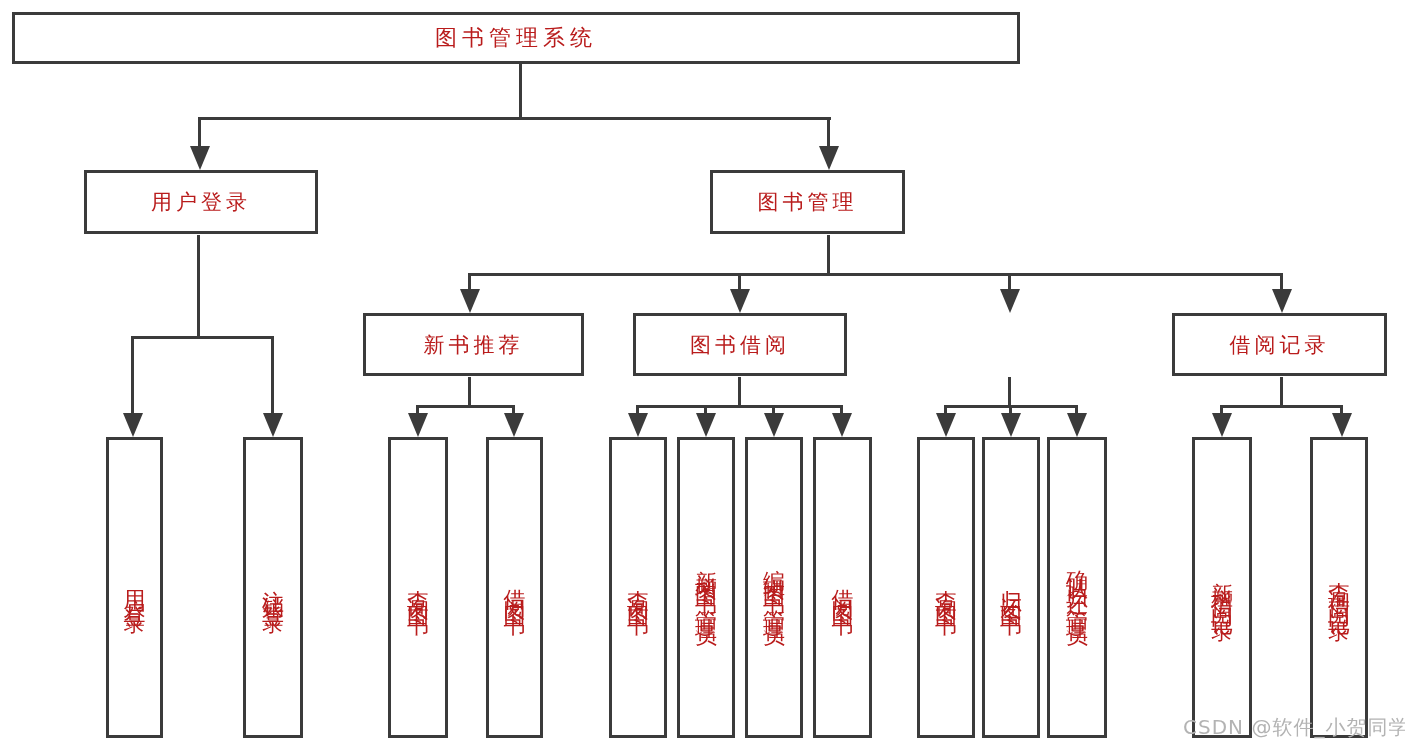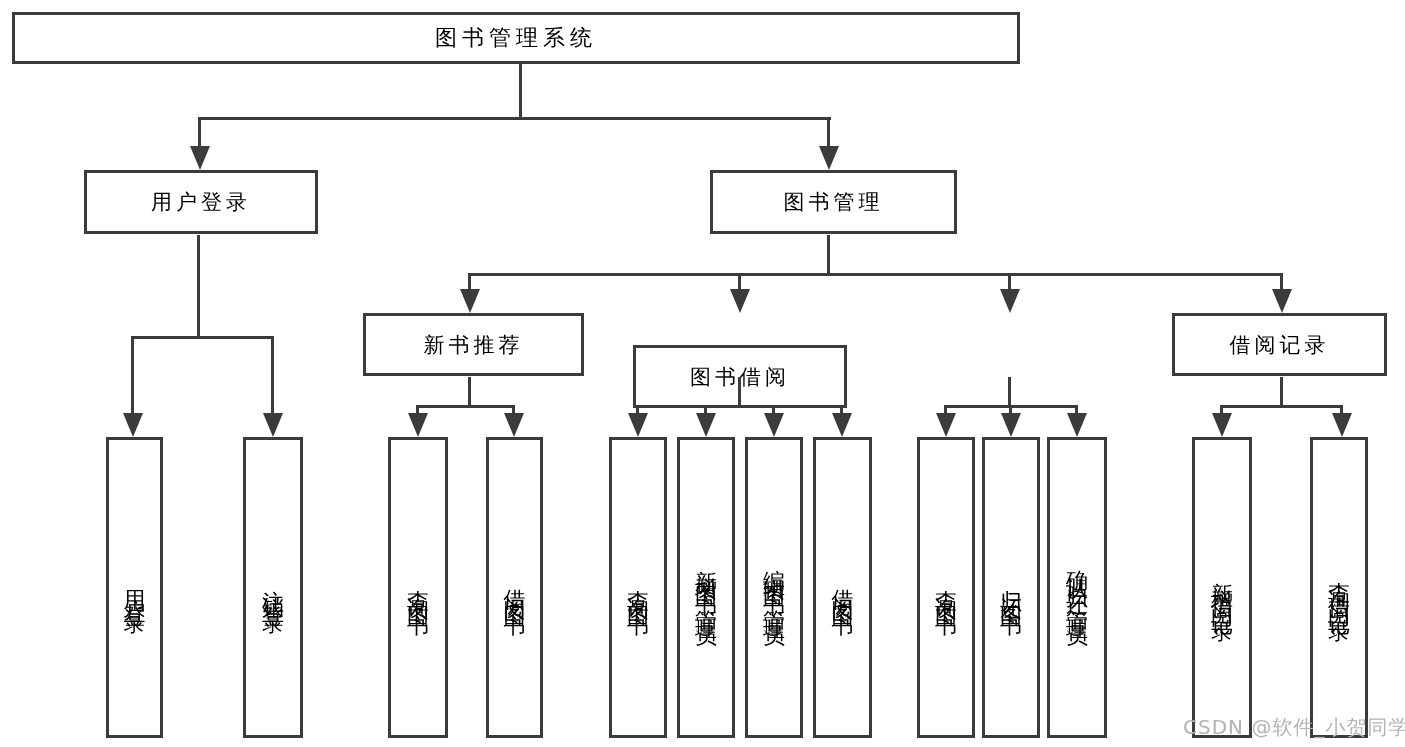"图书管理系统" .box { color: #000000 -> #b91c1c }
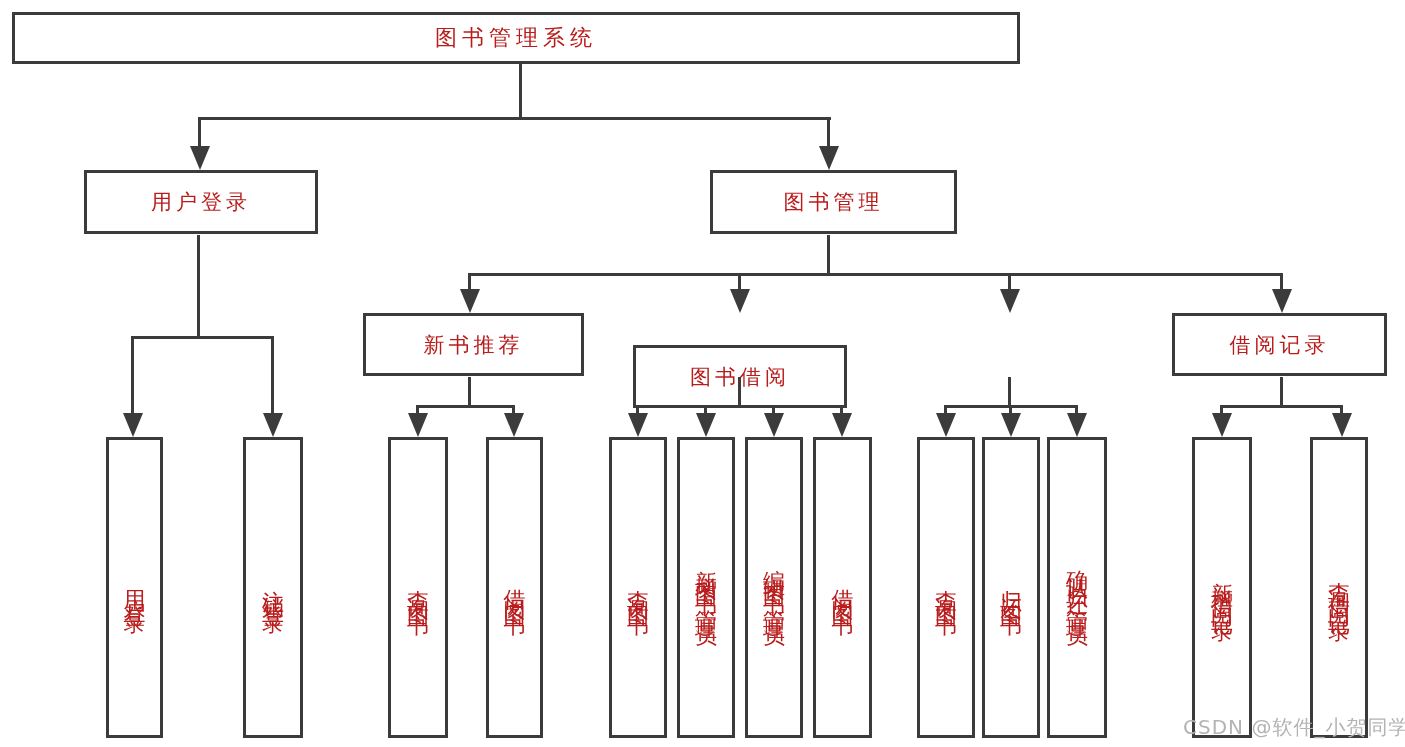"图书管理" div.box { width: 247px -> 195px }
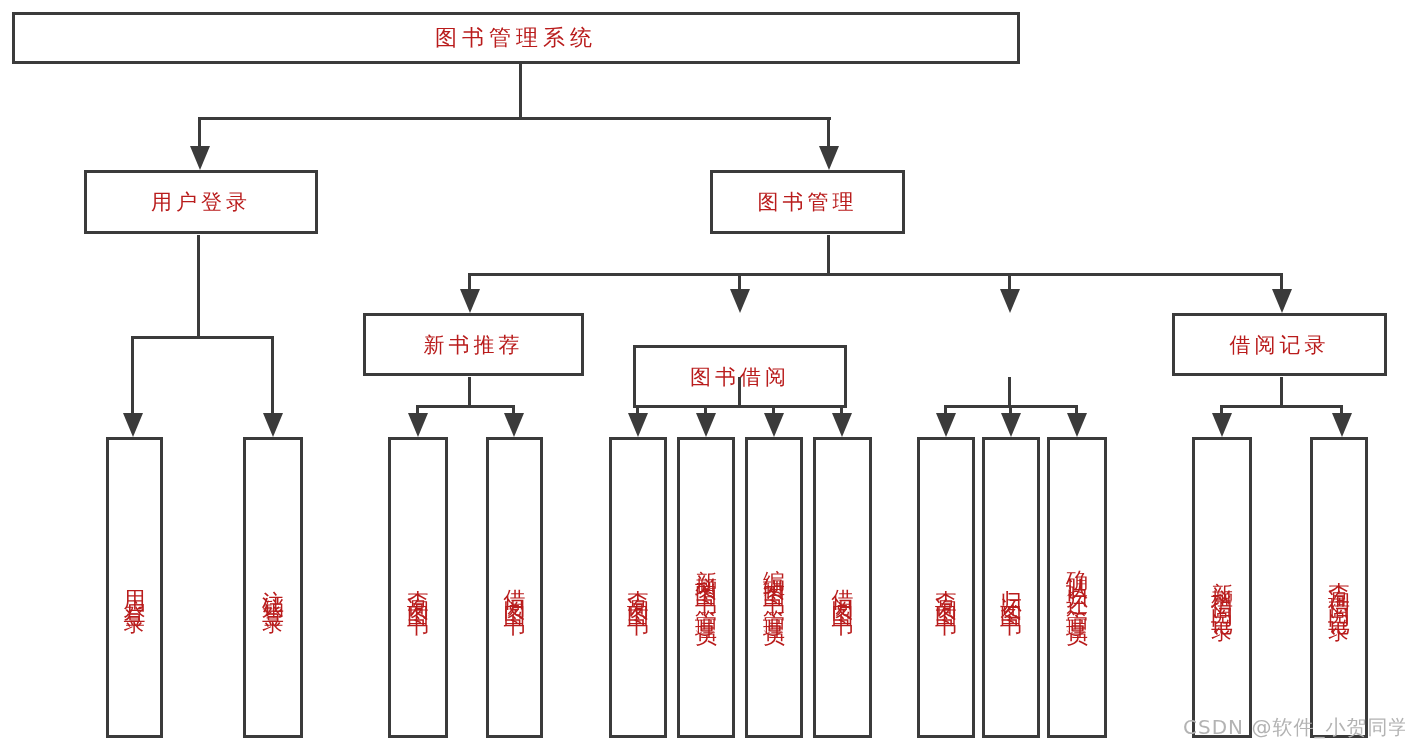"图书借阅" div.box { margin-top: 32px -> none }
